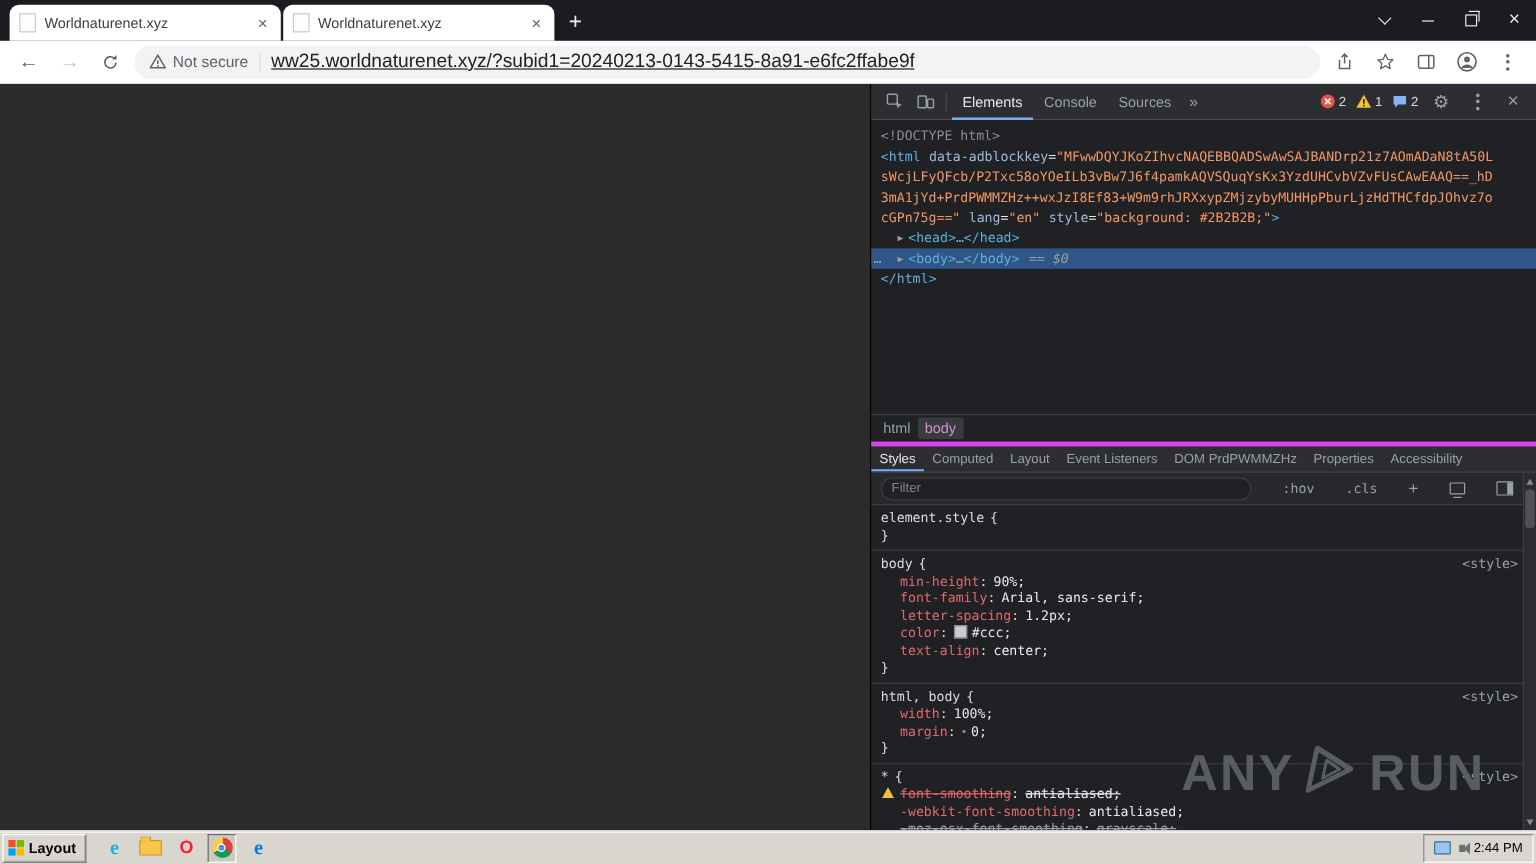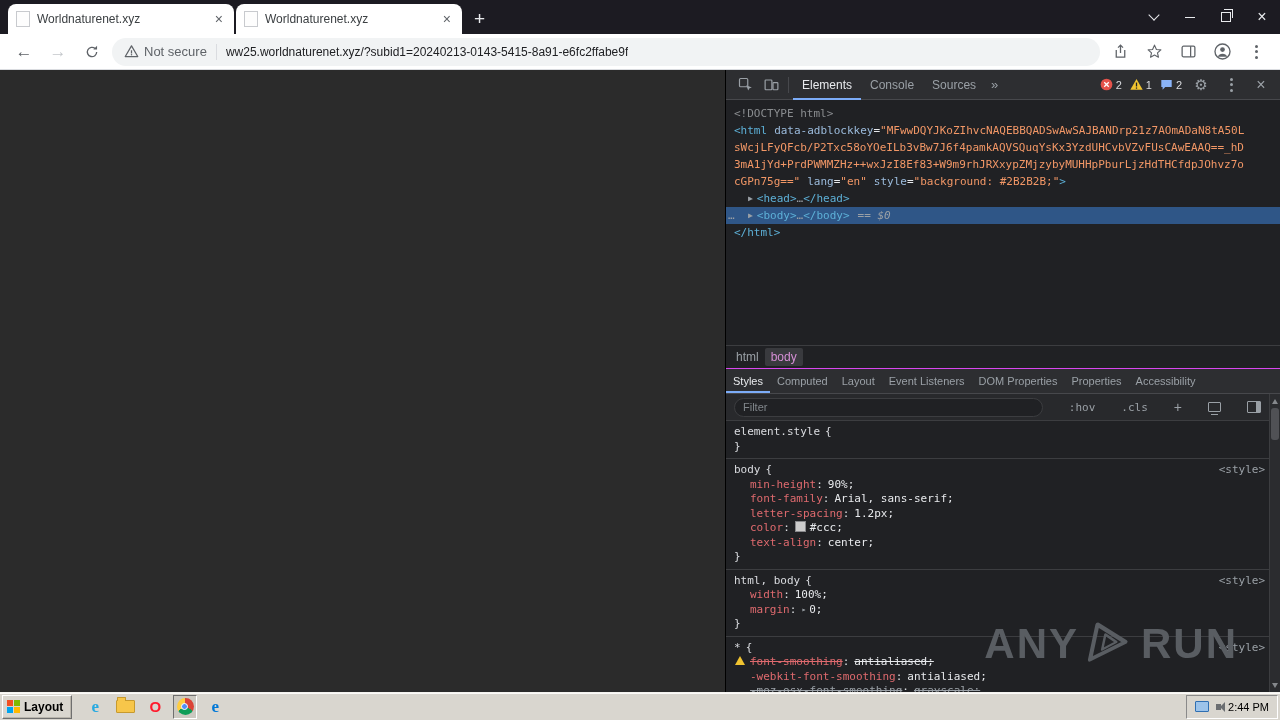"ww25.worldnaturenet.xyz/?subid1=20240213" .omni-url { font-size: 12px -> 16px; text-decoration: none -> underline }
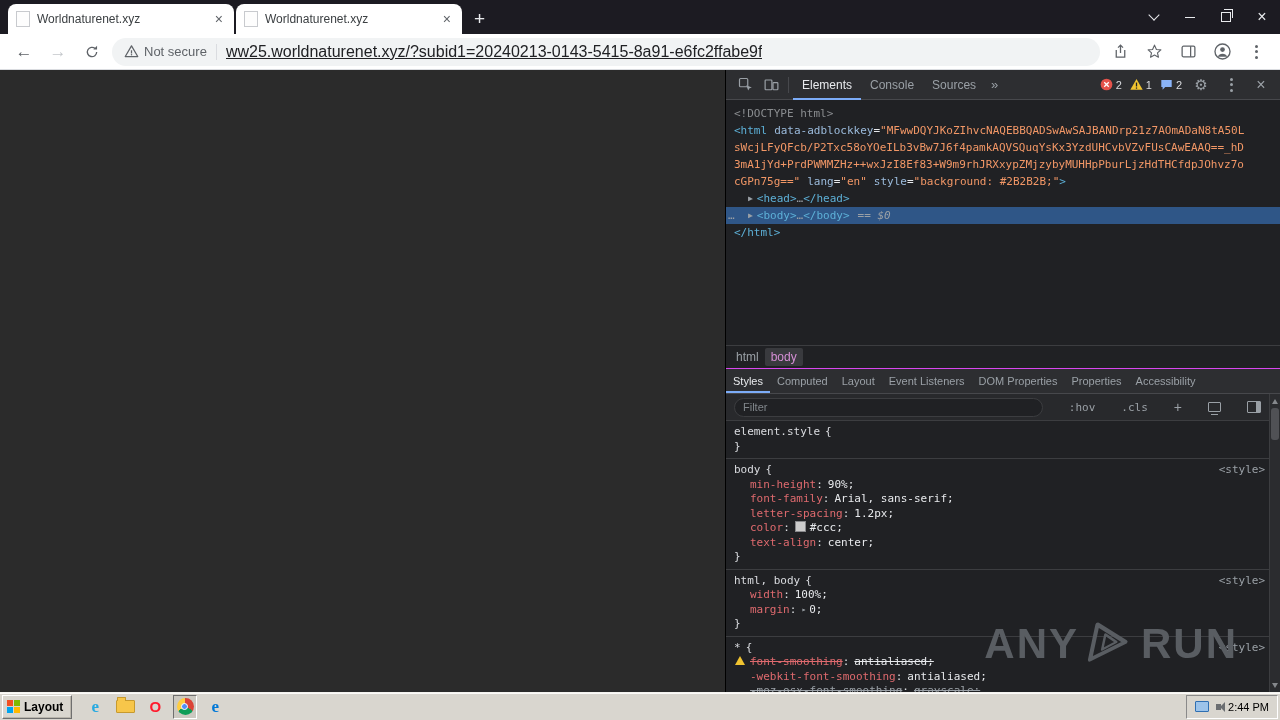"Styles" .dt-tabs2 { border-top: 1px solid #d946ef -> 4px solid #d946ef }
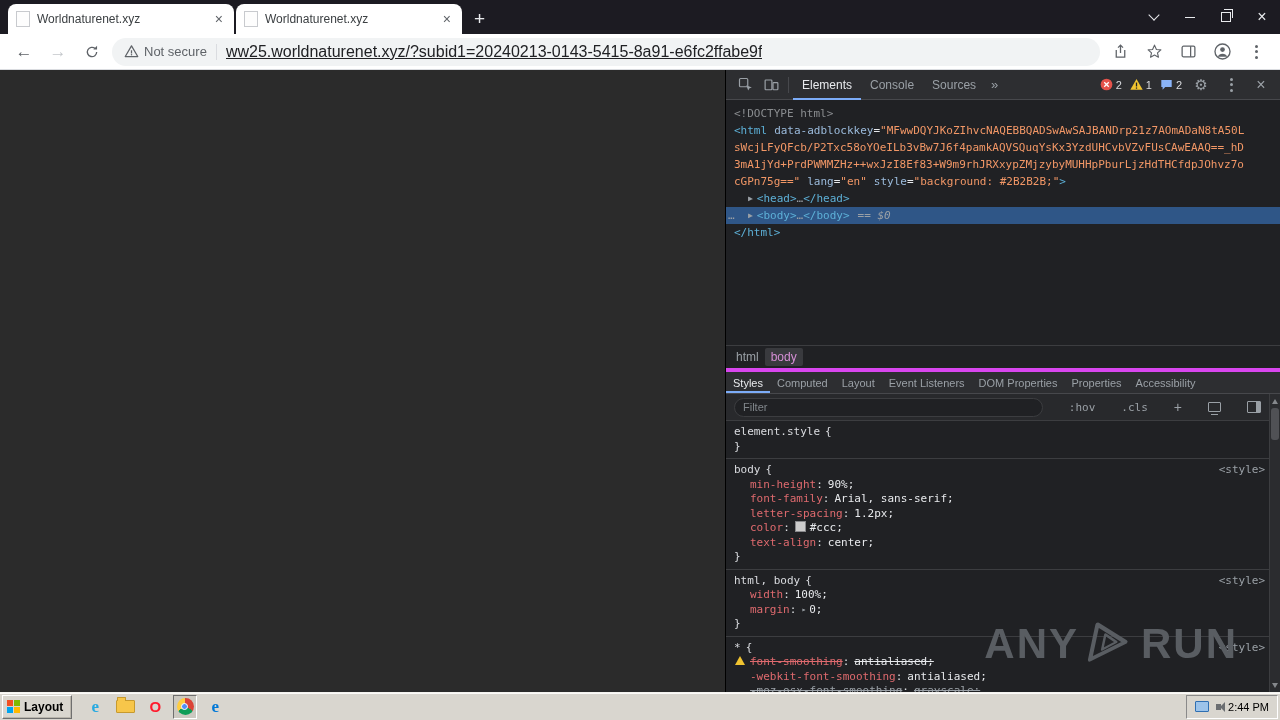"DOM Properties" span.s-tab { text: Properties -> PrdPWMMZHz }
